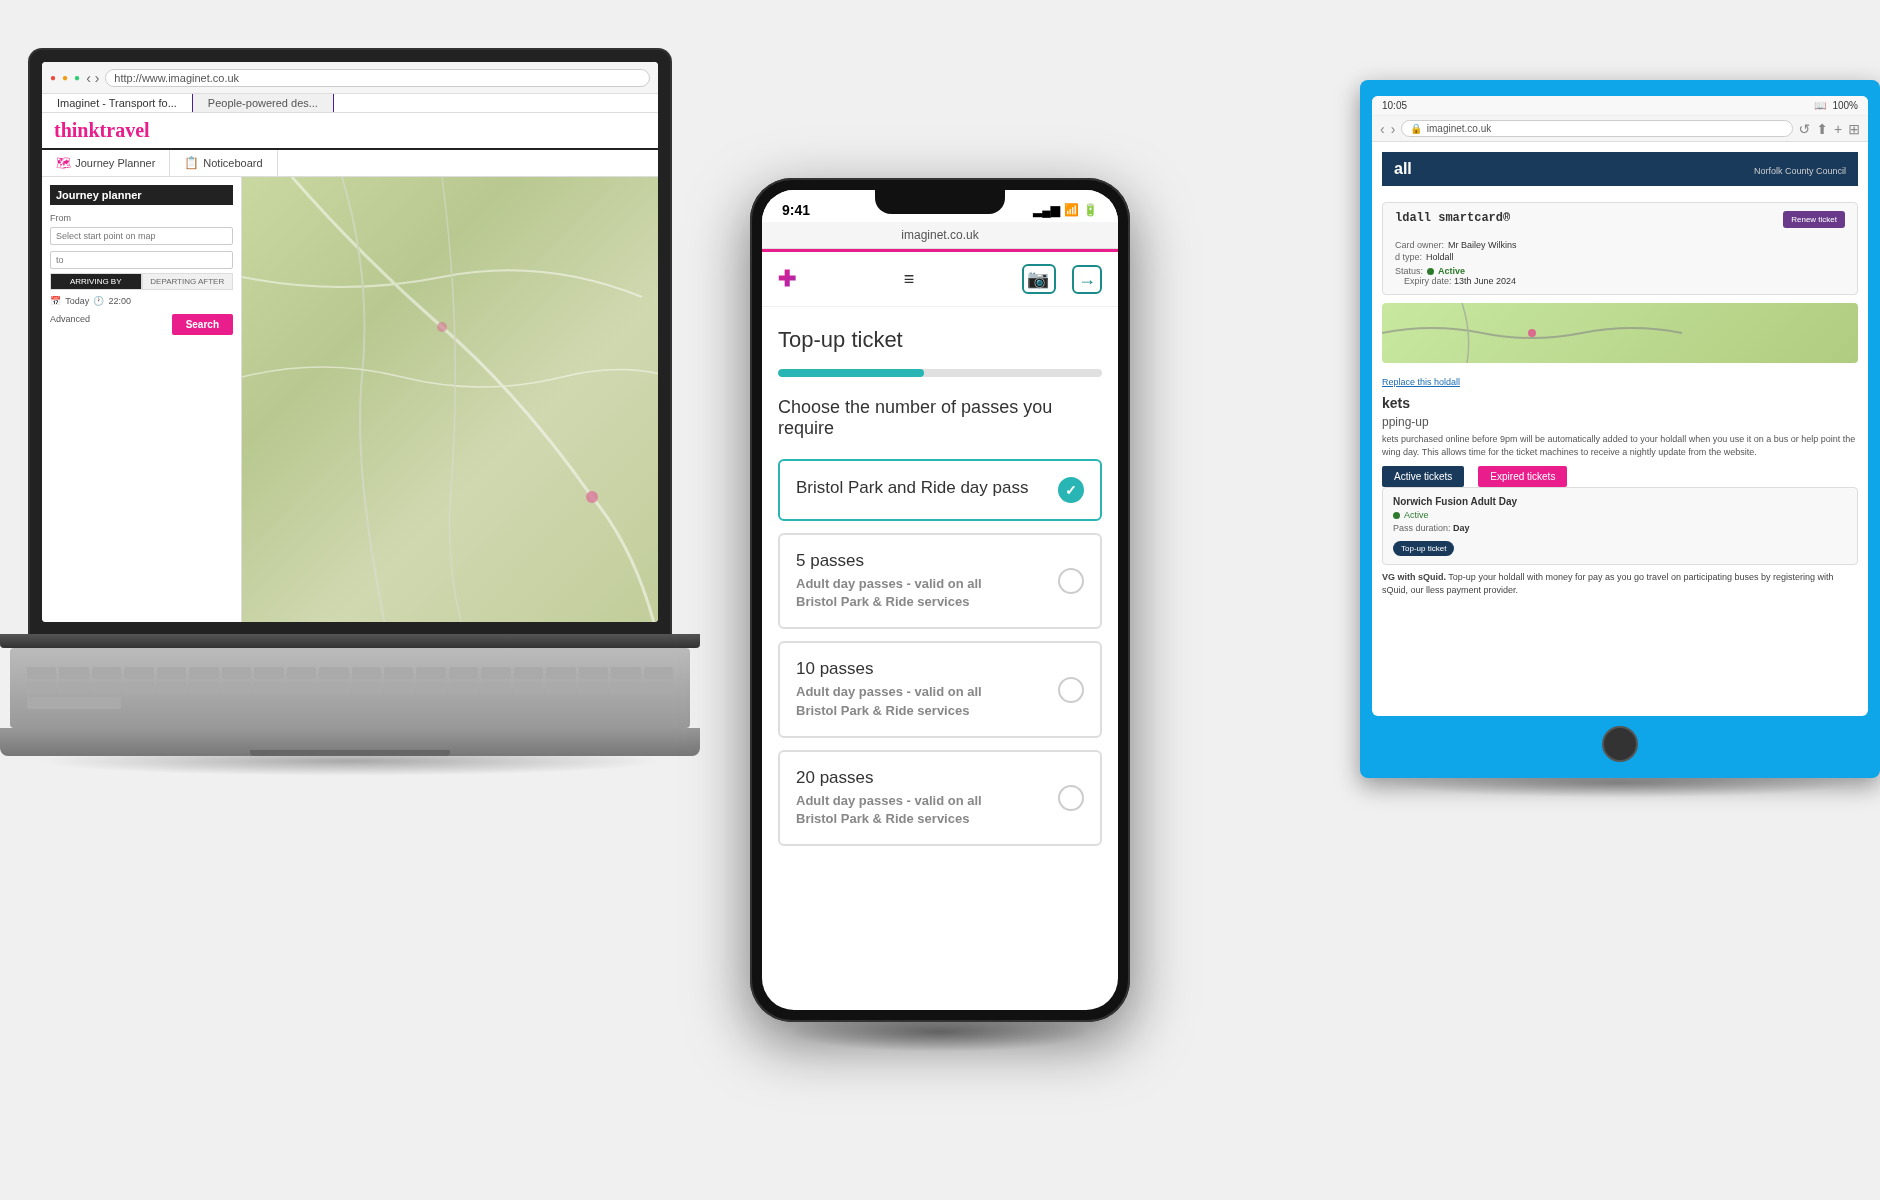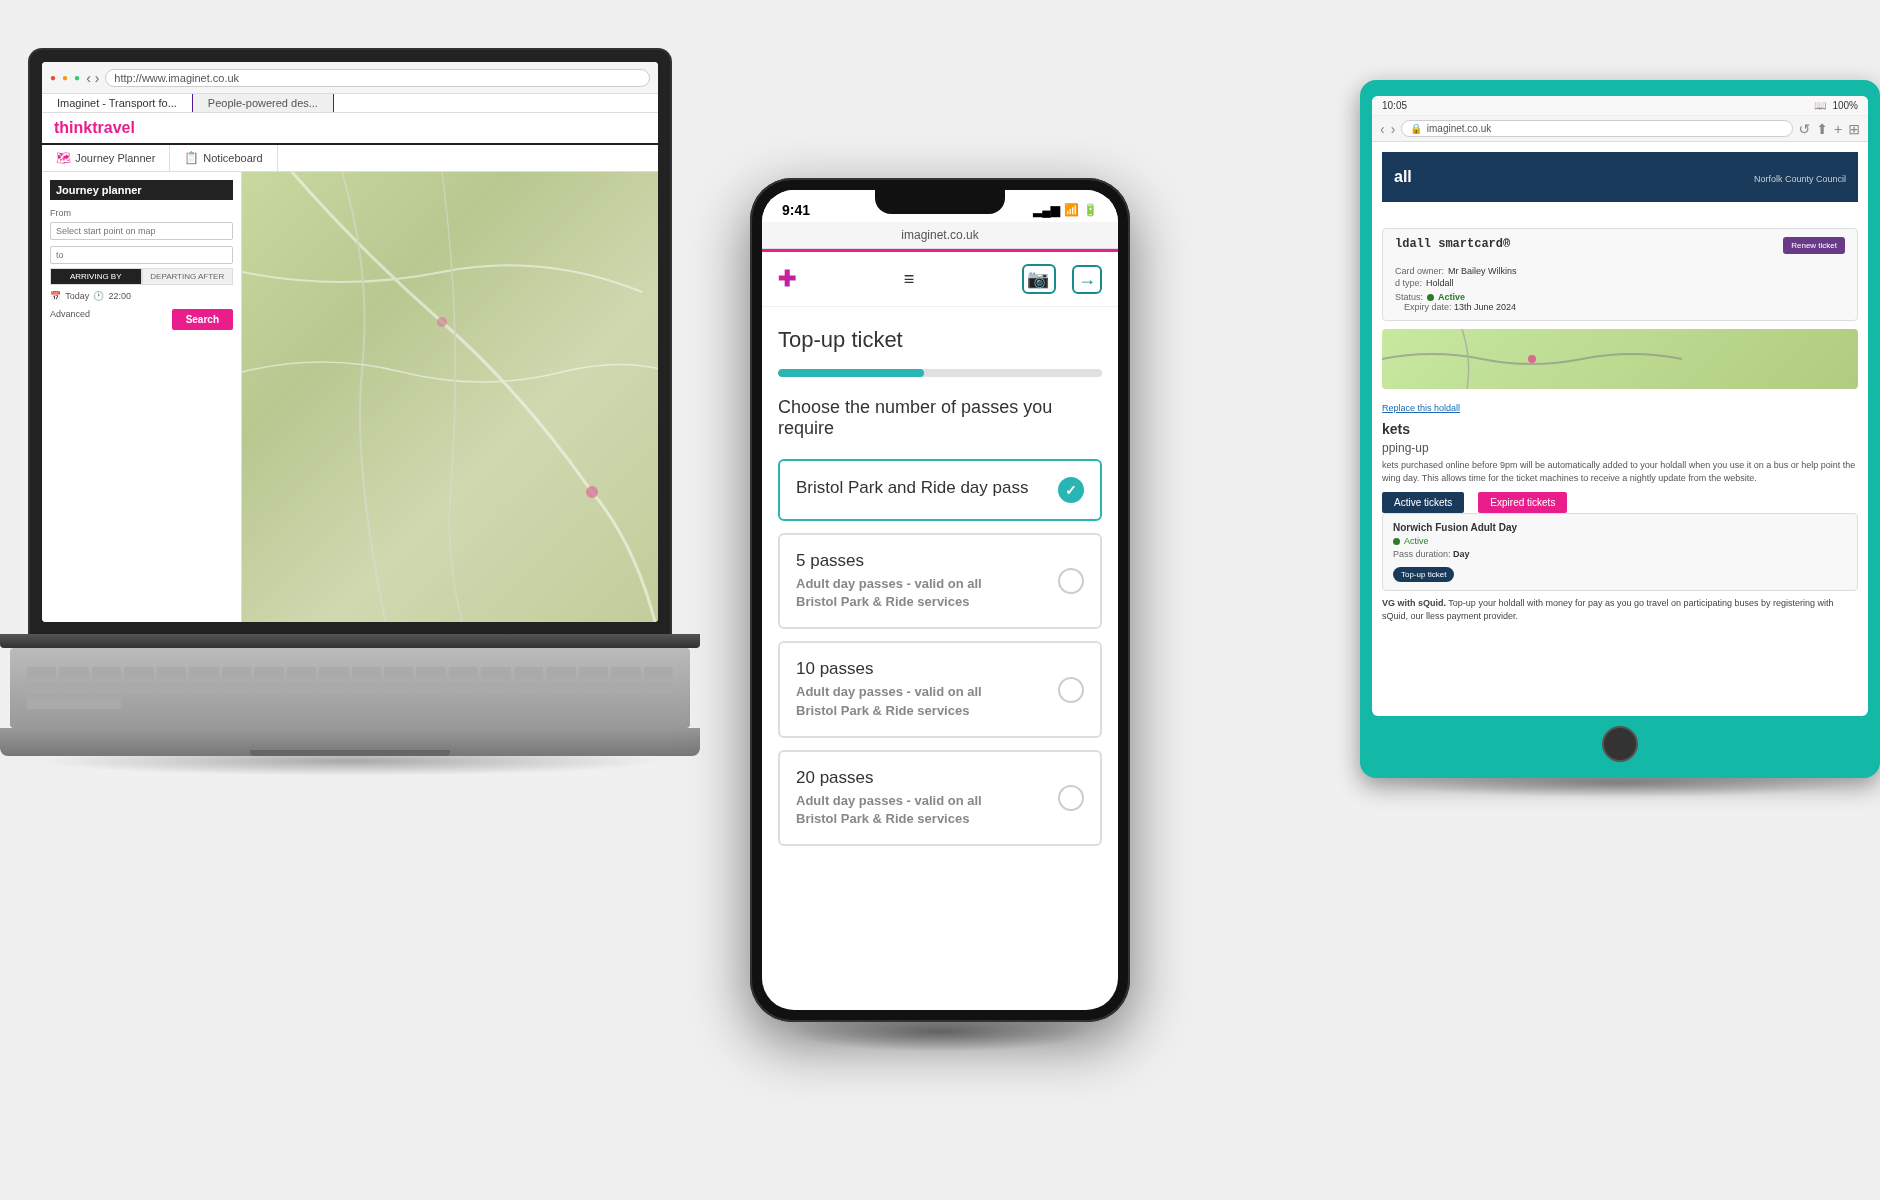"10:05" .tablet-bezel { background: #14b8a6 -> #0ea5e9; border-radius: 16px -> 8px }
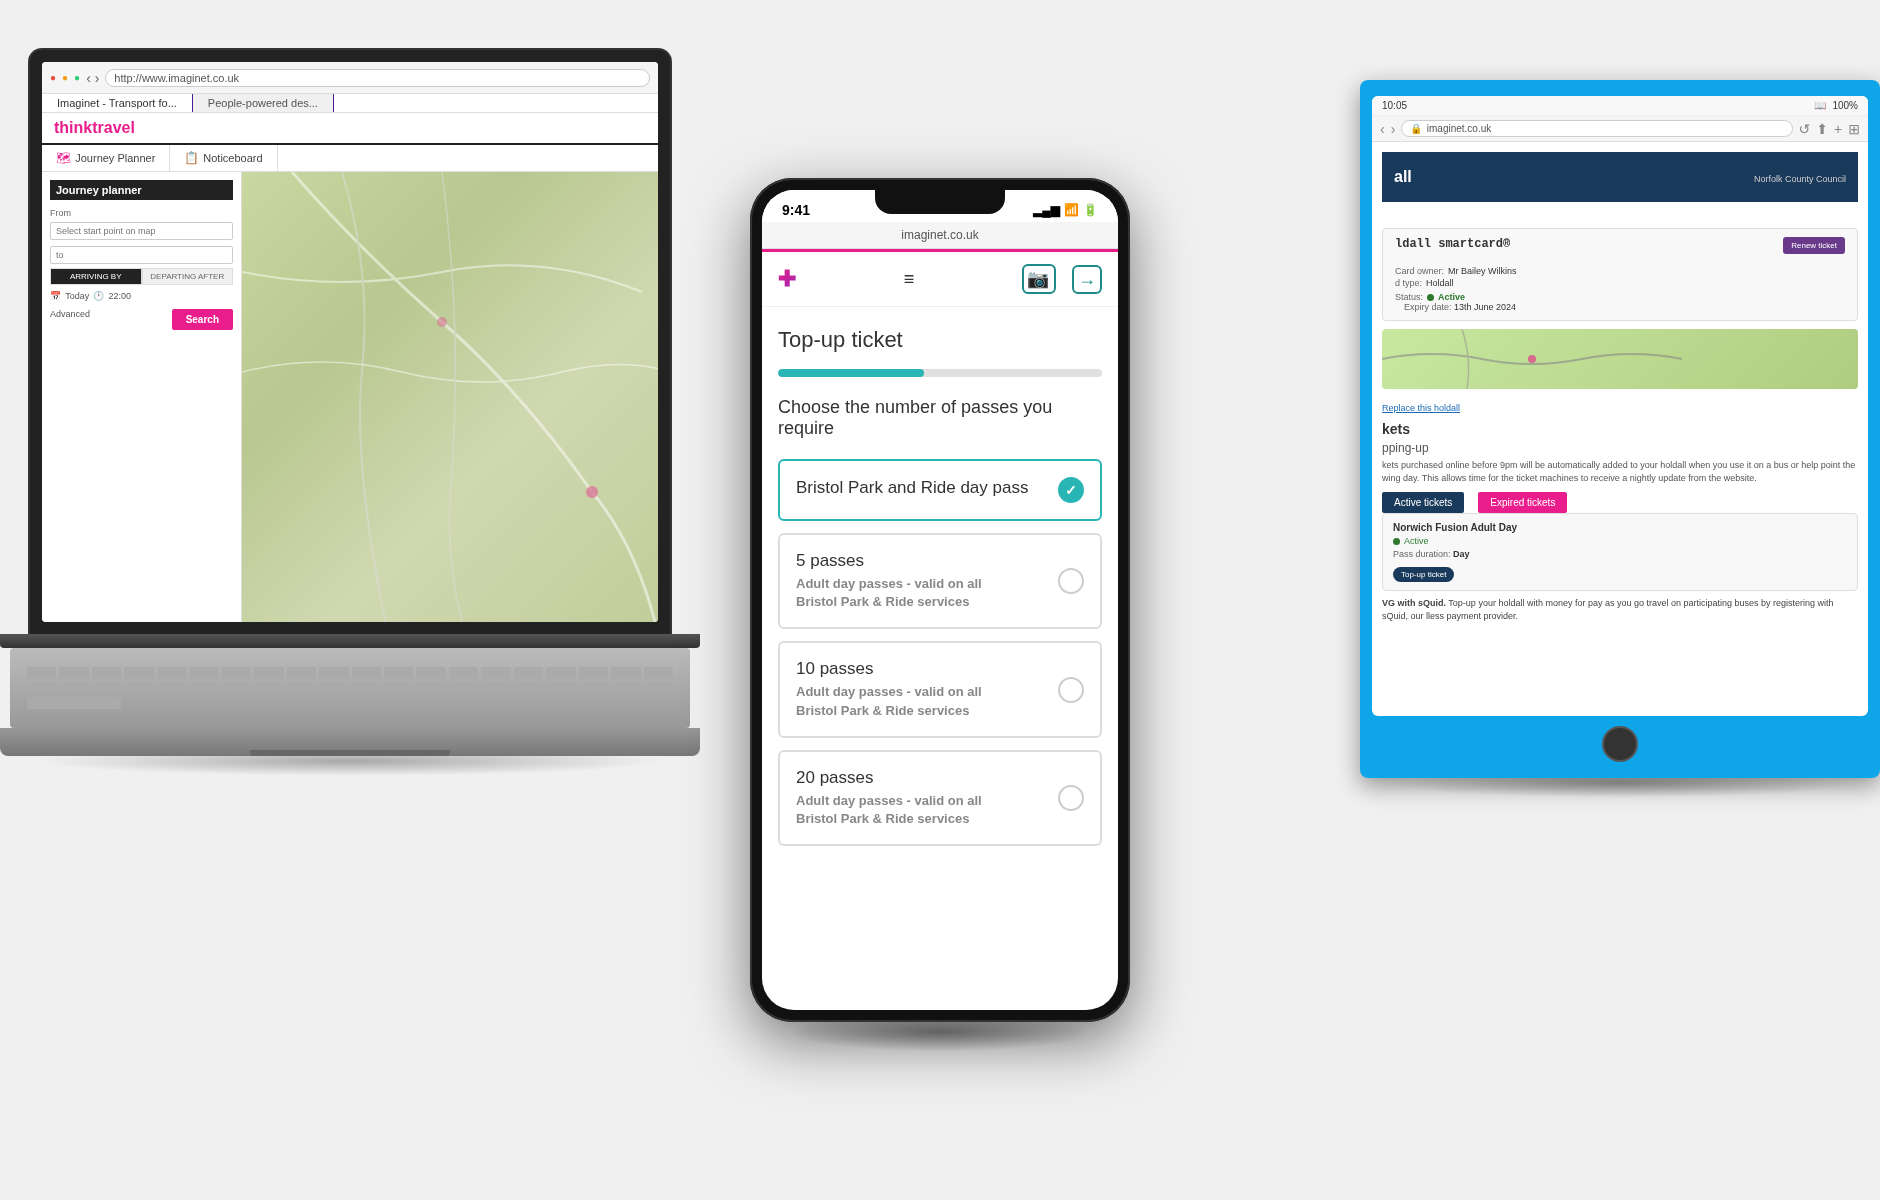"thinktravel" .think-travel-logo { font-family: none -> Liberation Serif, serif; font-size: 16px -> 20px }
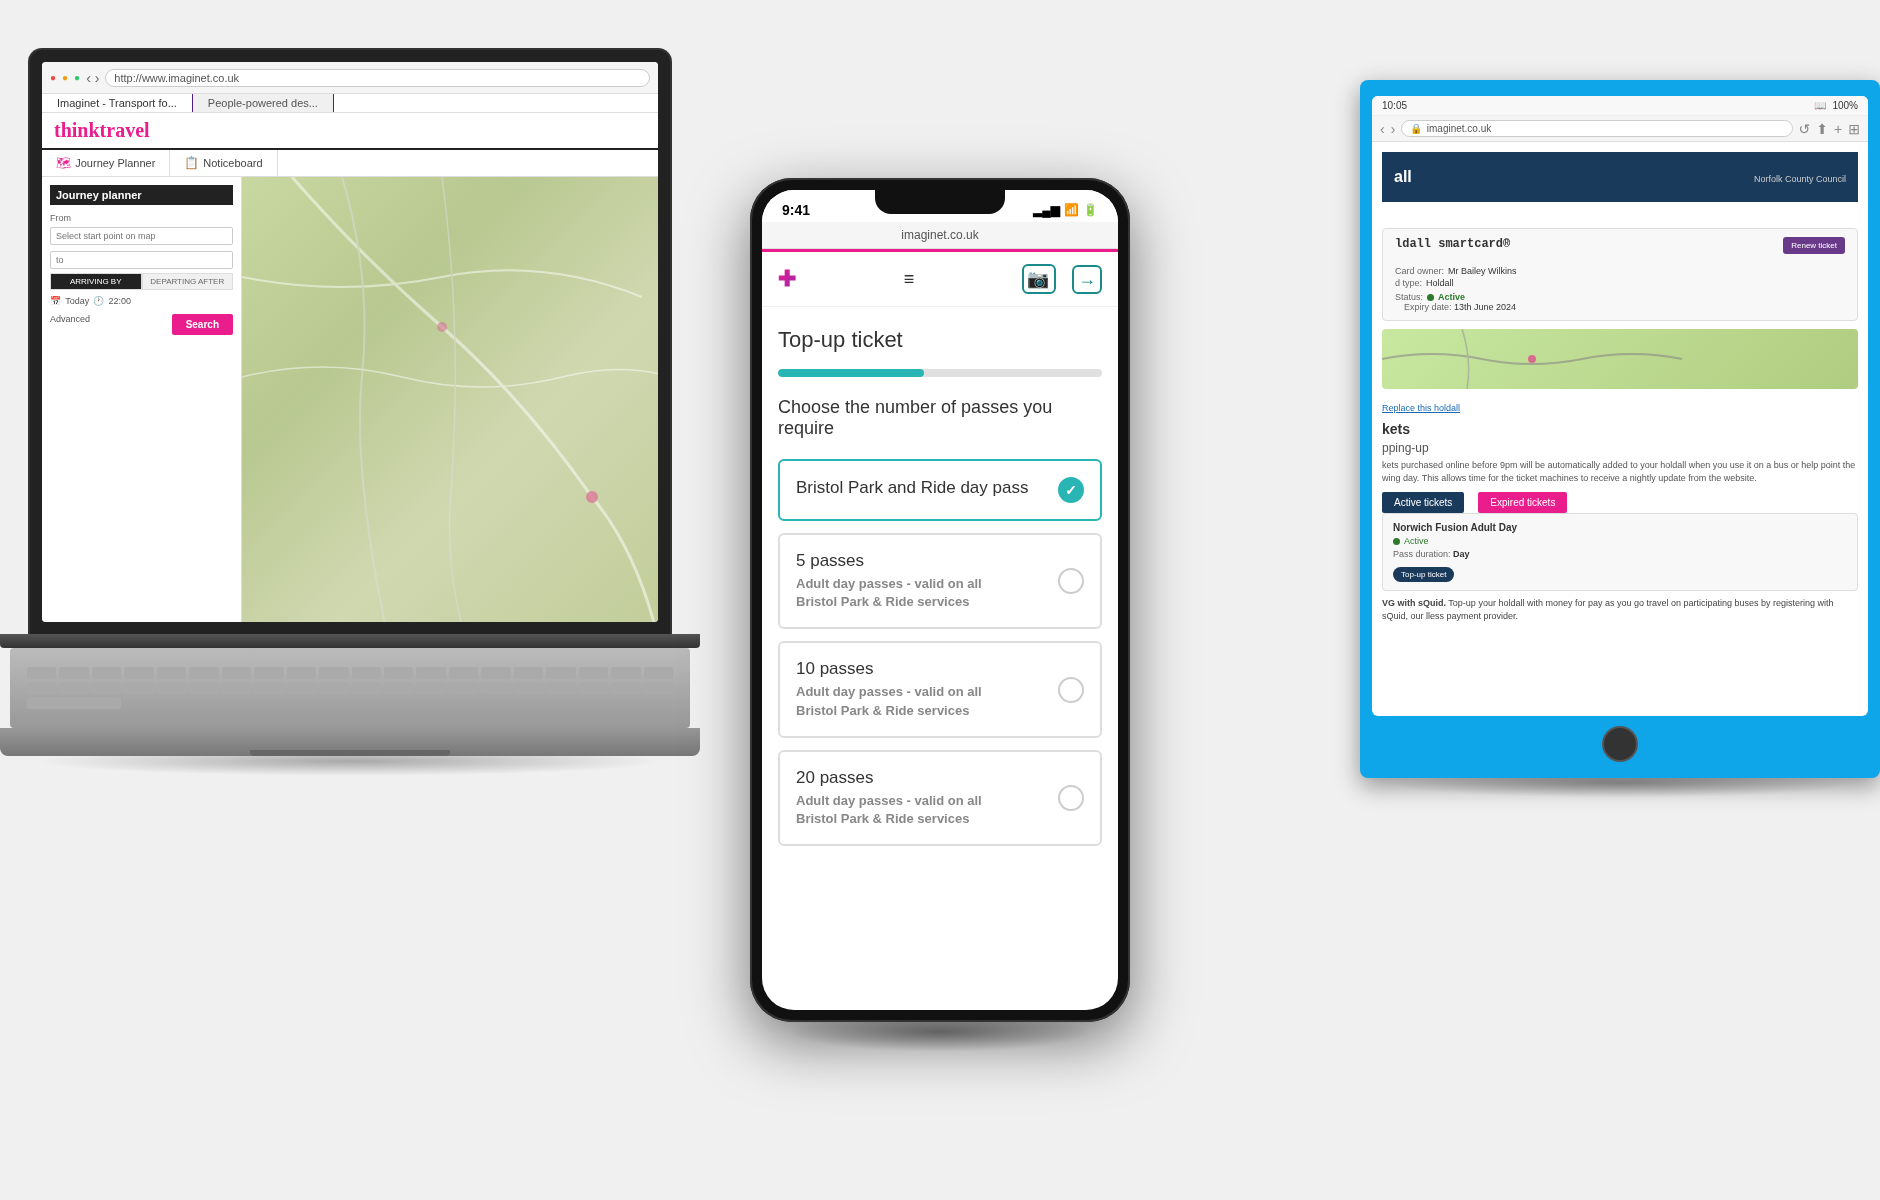"all" .holdall-header { margin-bottom: 26px -> 16px; padding: 16px 12px -> 8px 12px }
